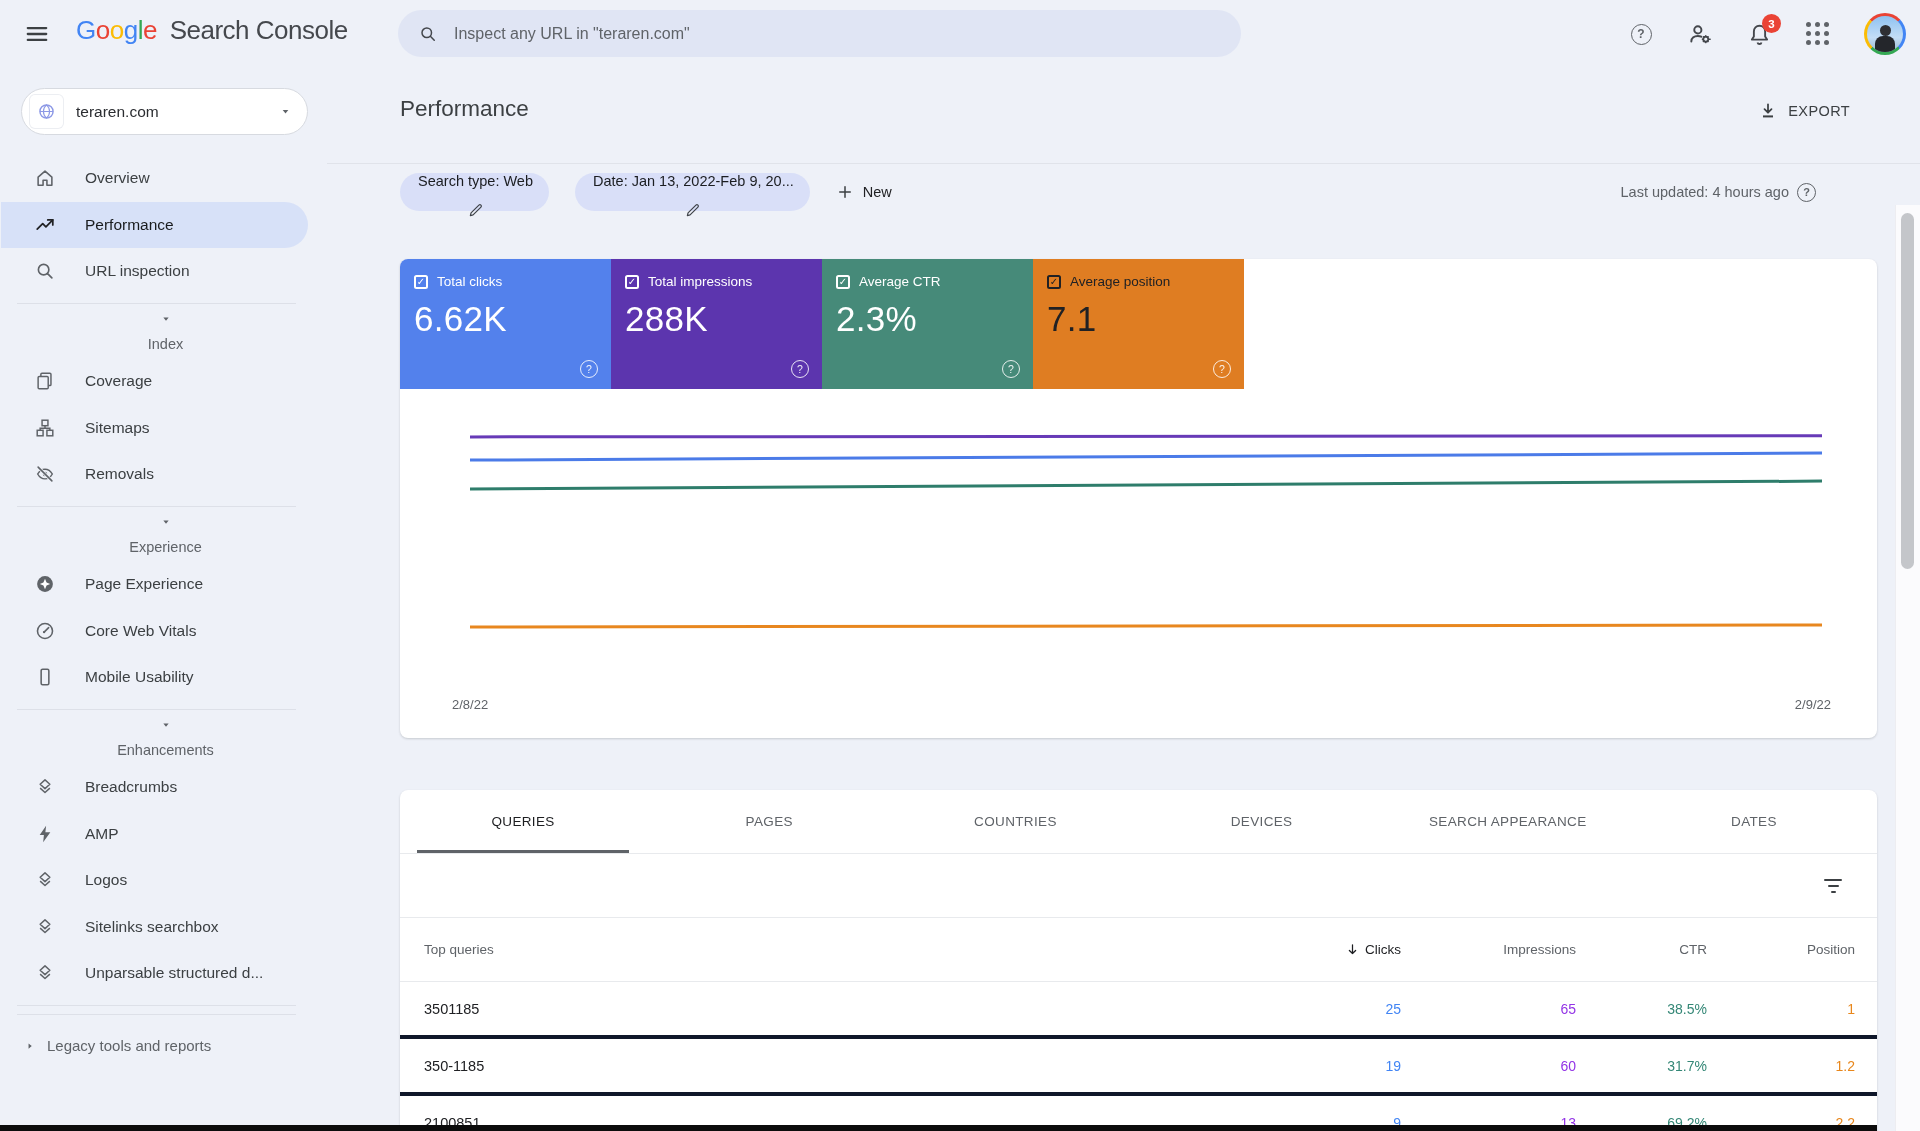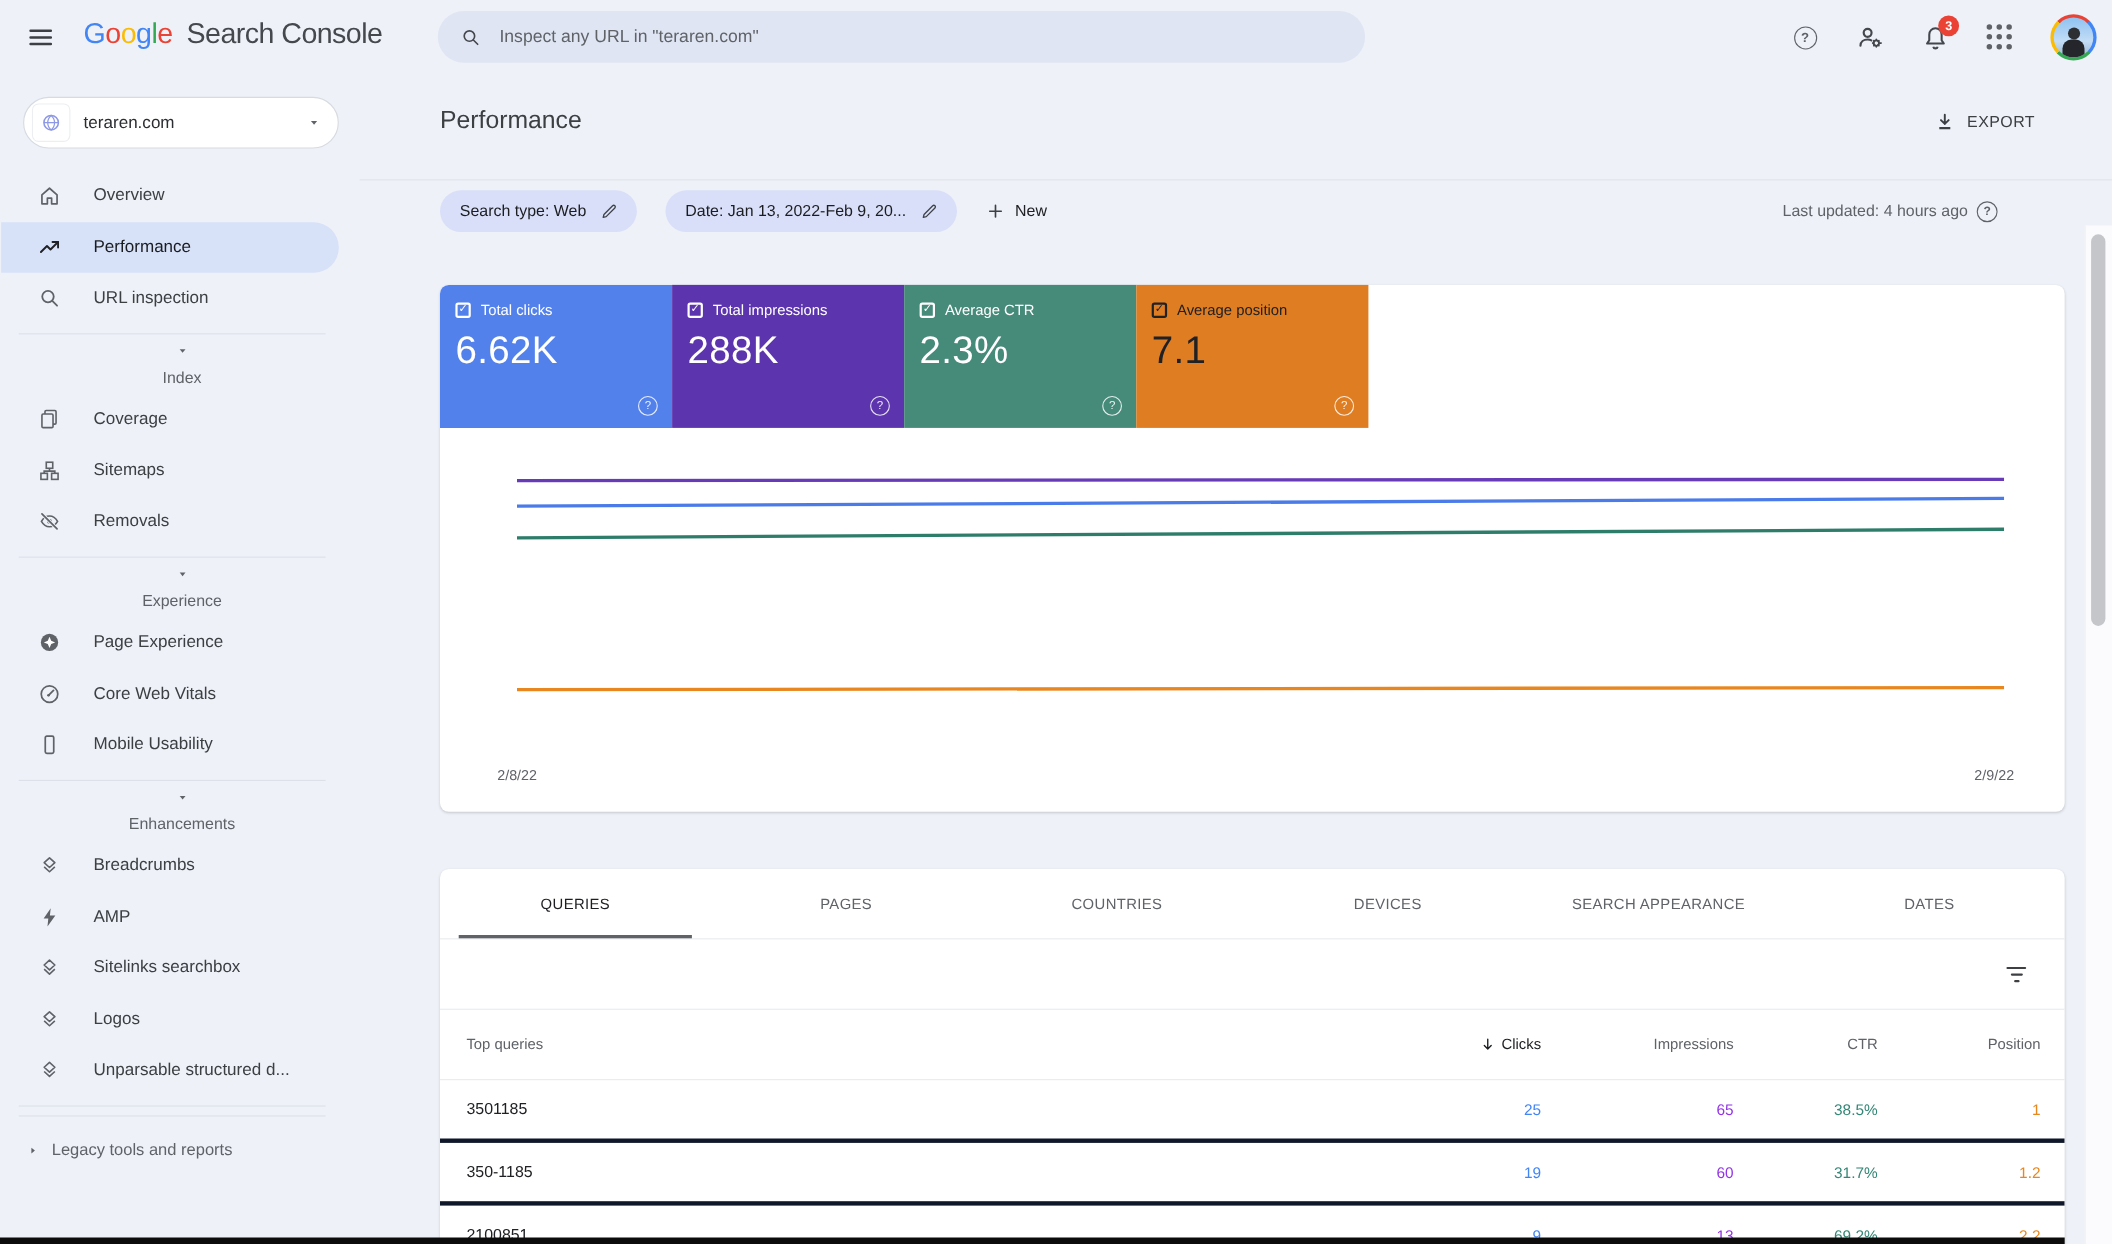"Search type: Web" .chip { flex-direction: none -> column }
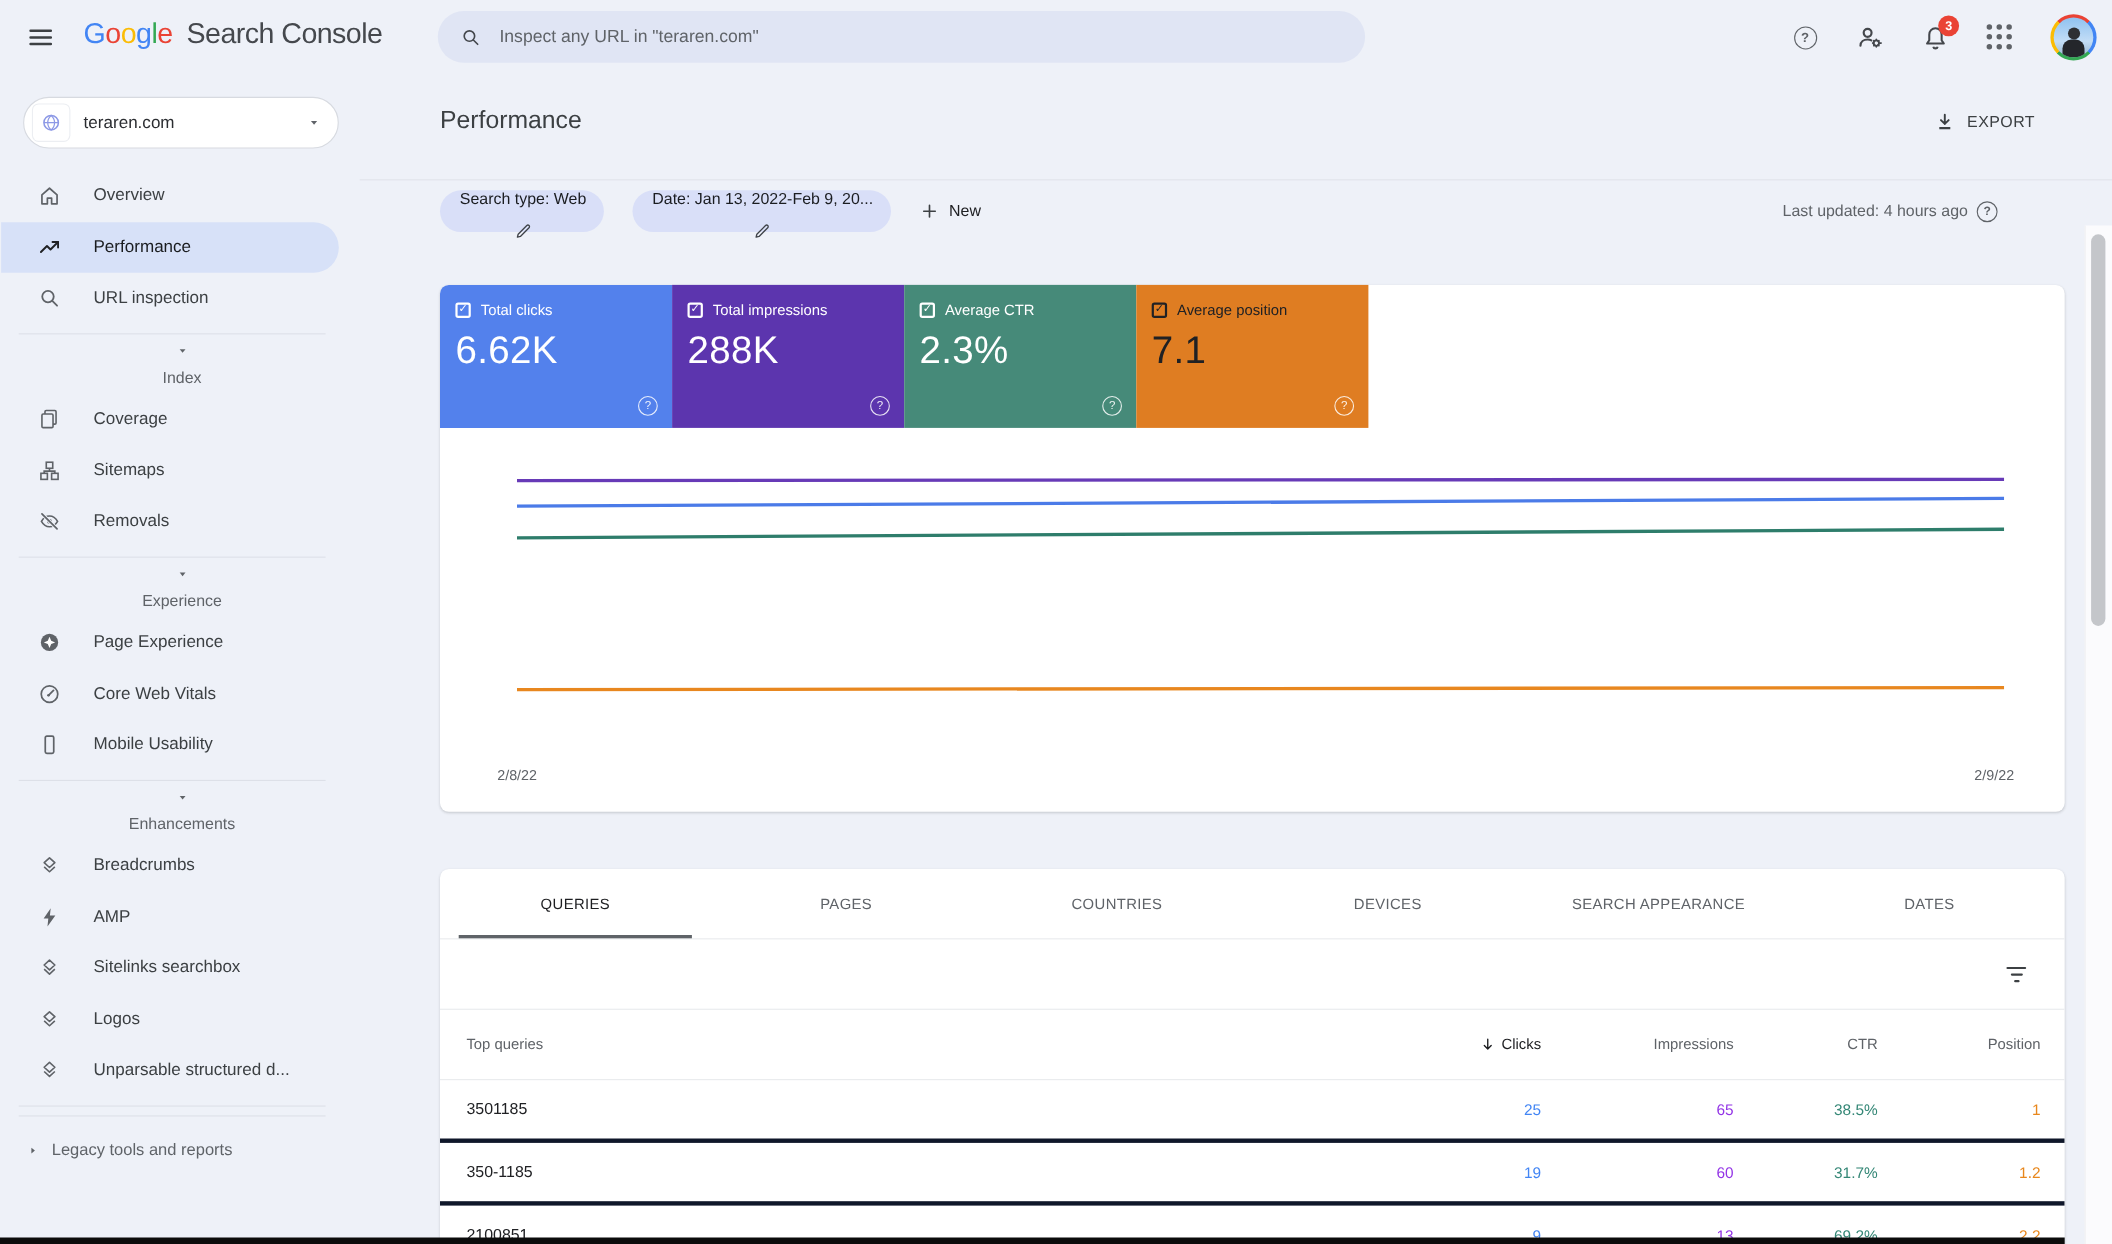"Sitelinks searchbox" div.nav-item { order: before "Logos" -> after "Logos" }
